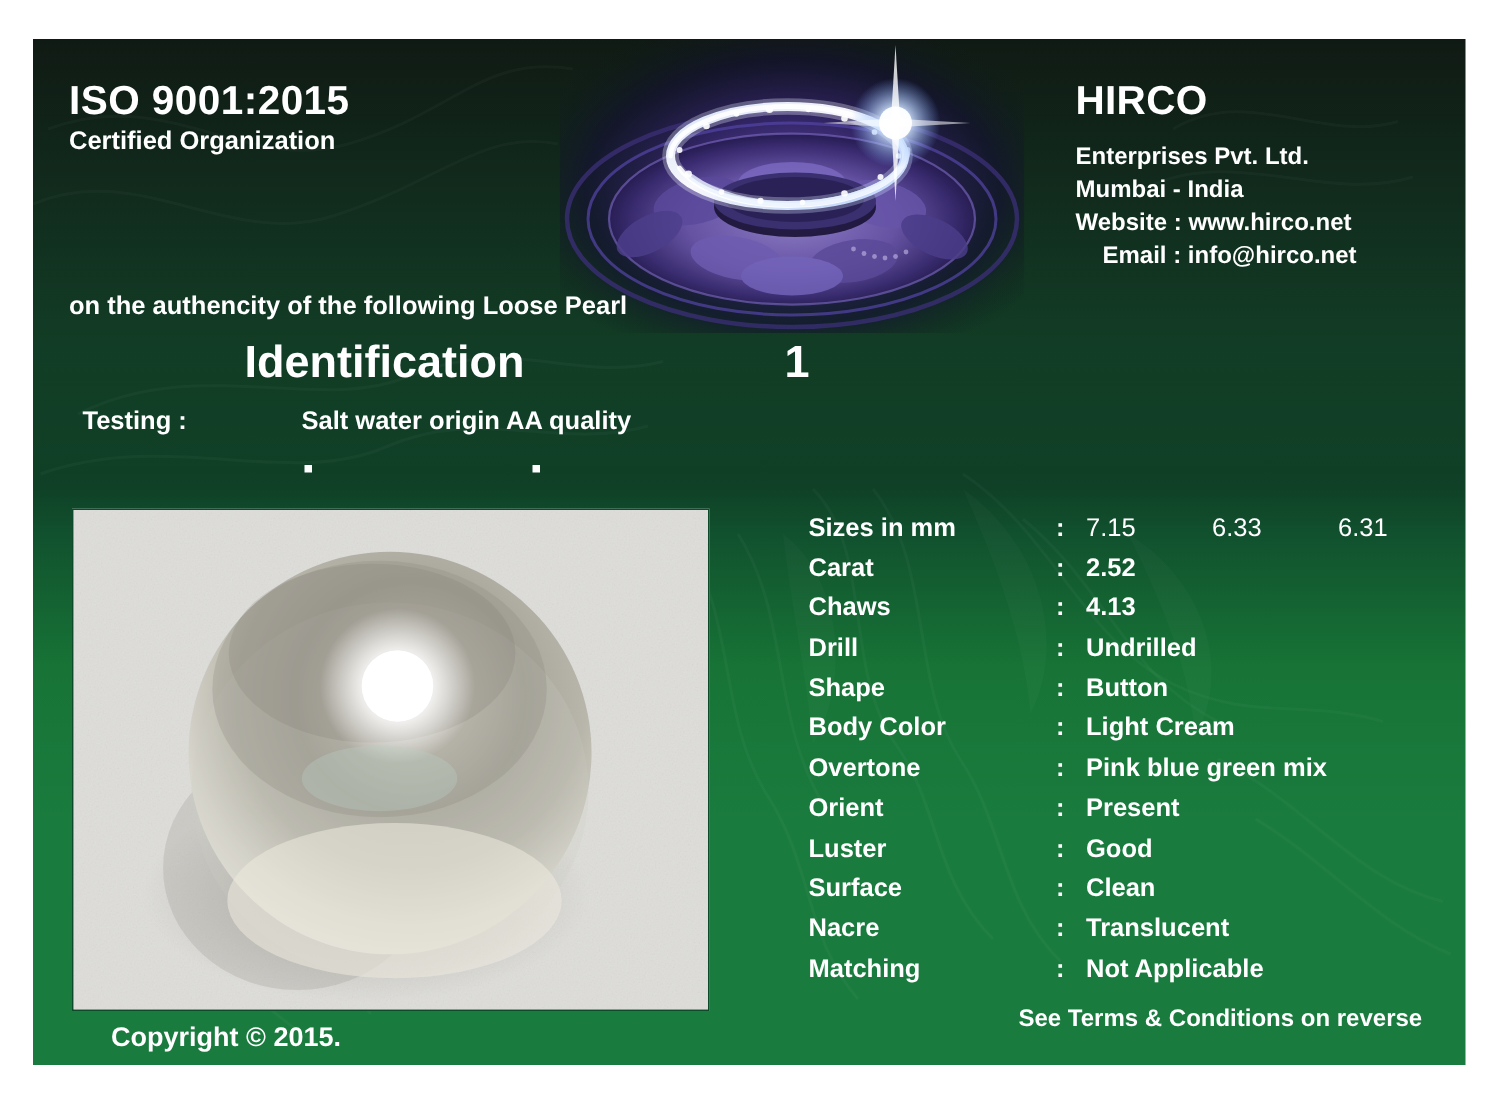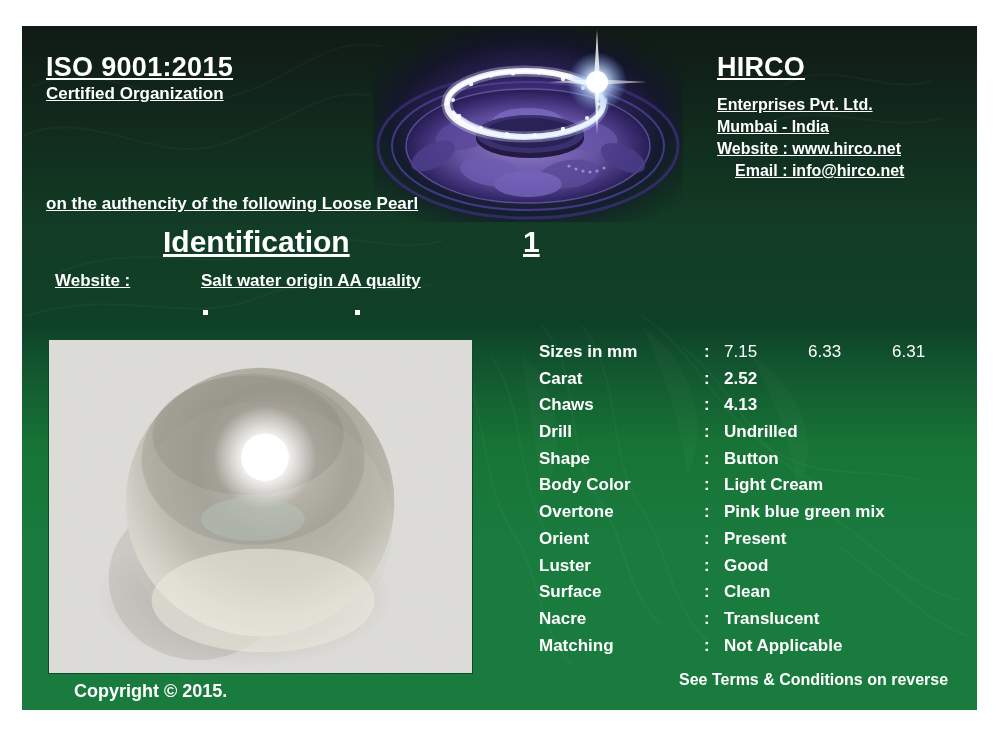"ISO 9001:2015" .t { text-decoration: underline -> none }
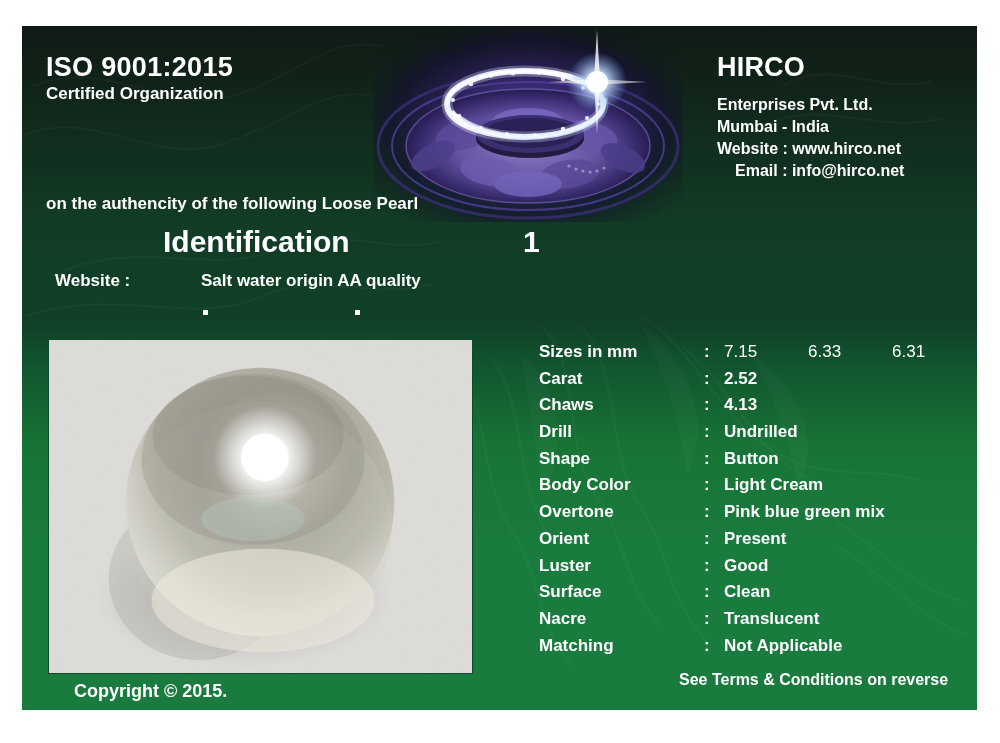"Website :" div.t { text: Website -> Testing }
